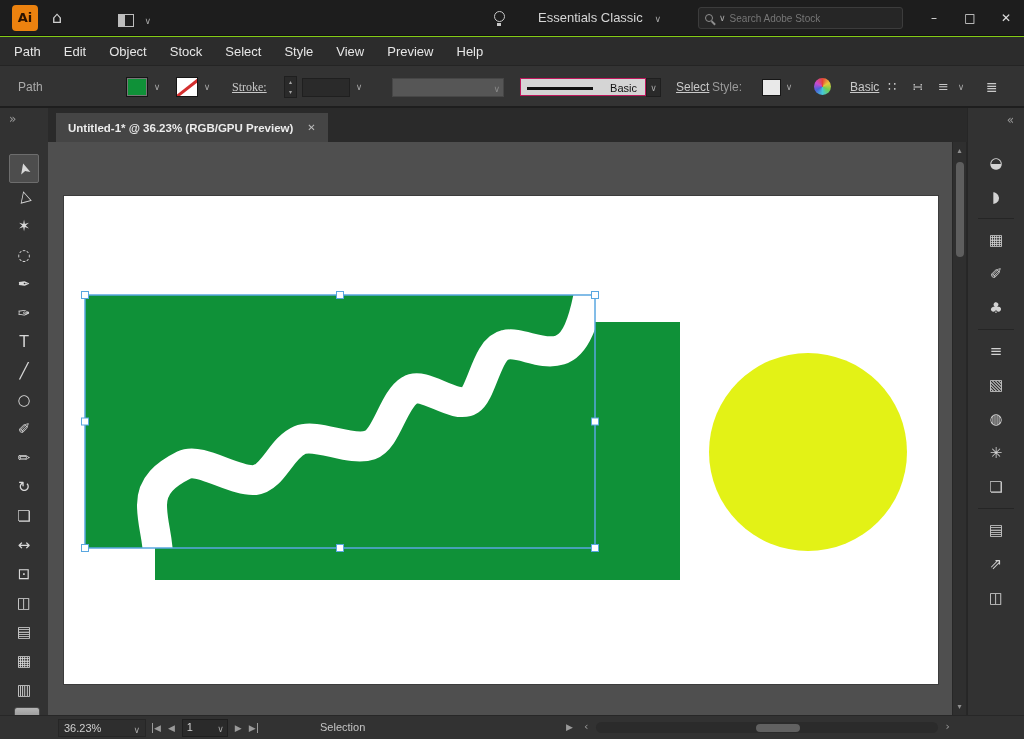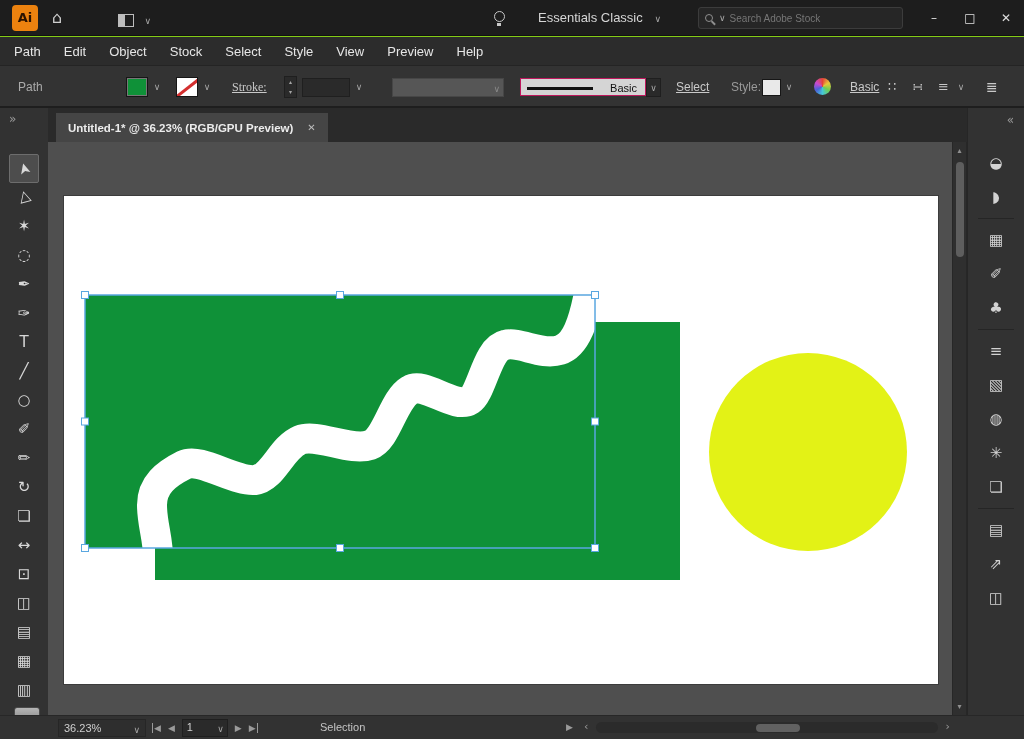"Style:" span.ctl-label { left: 731px -> 712px }
